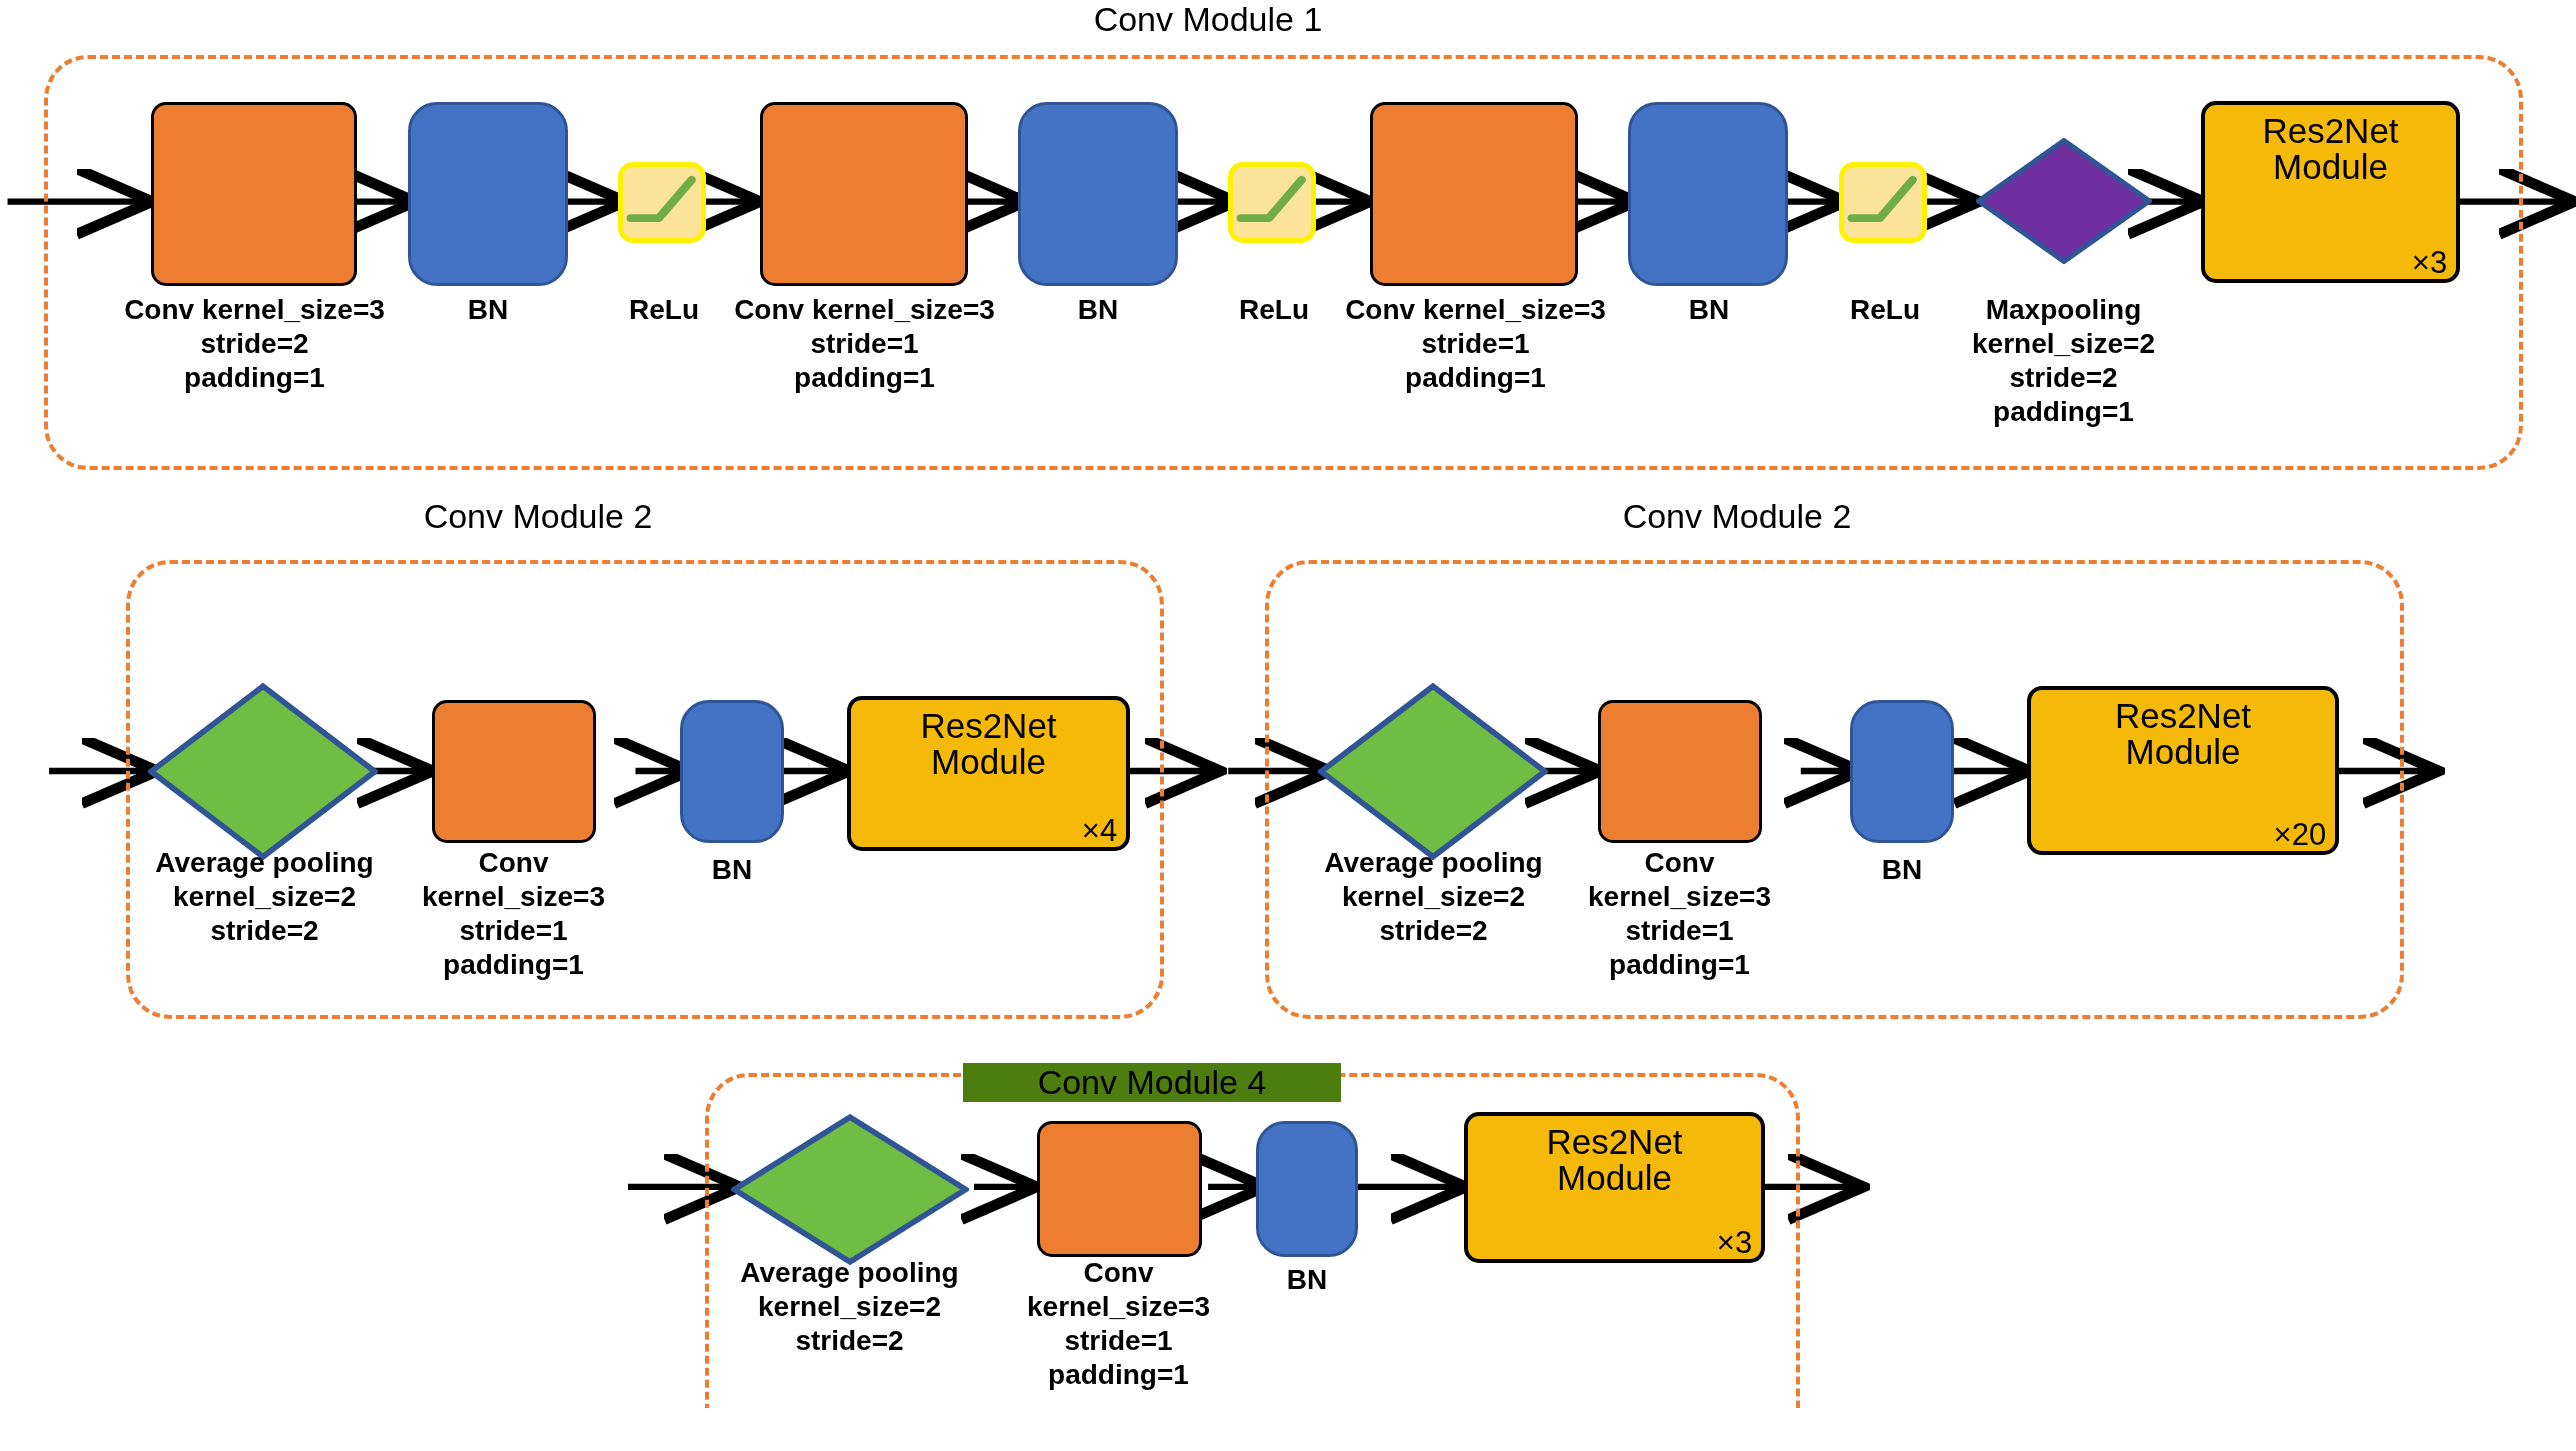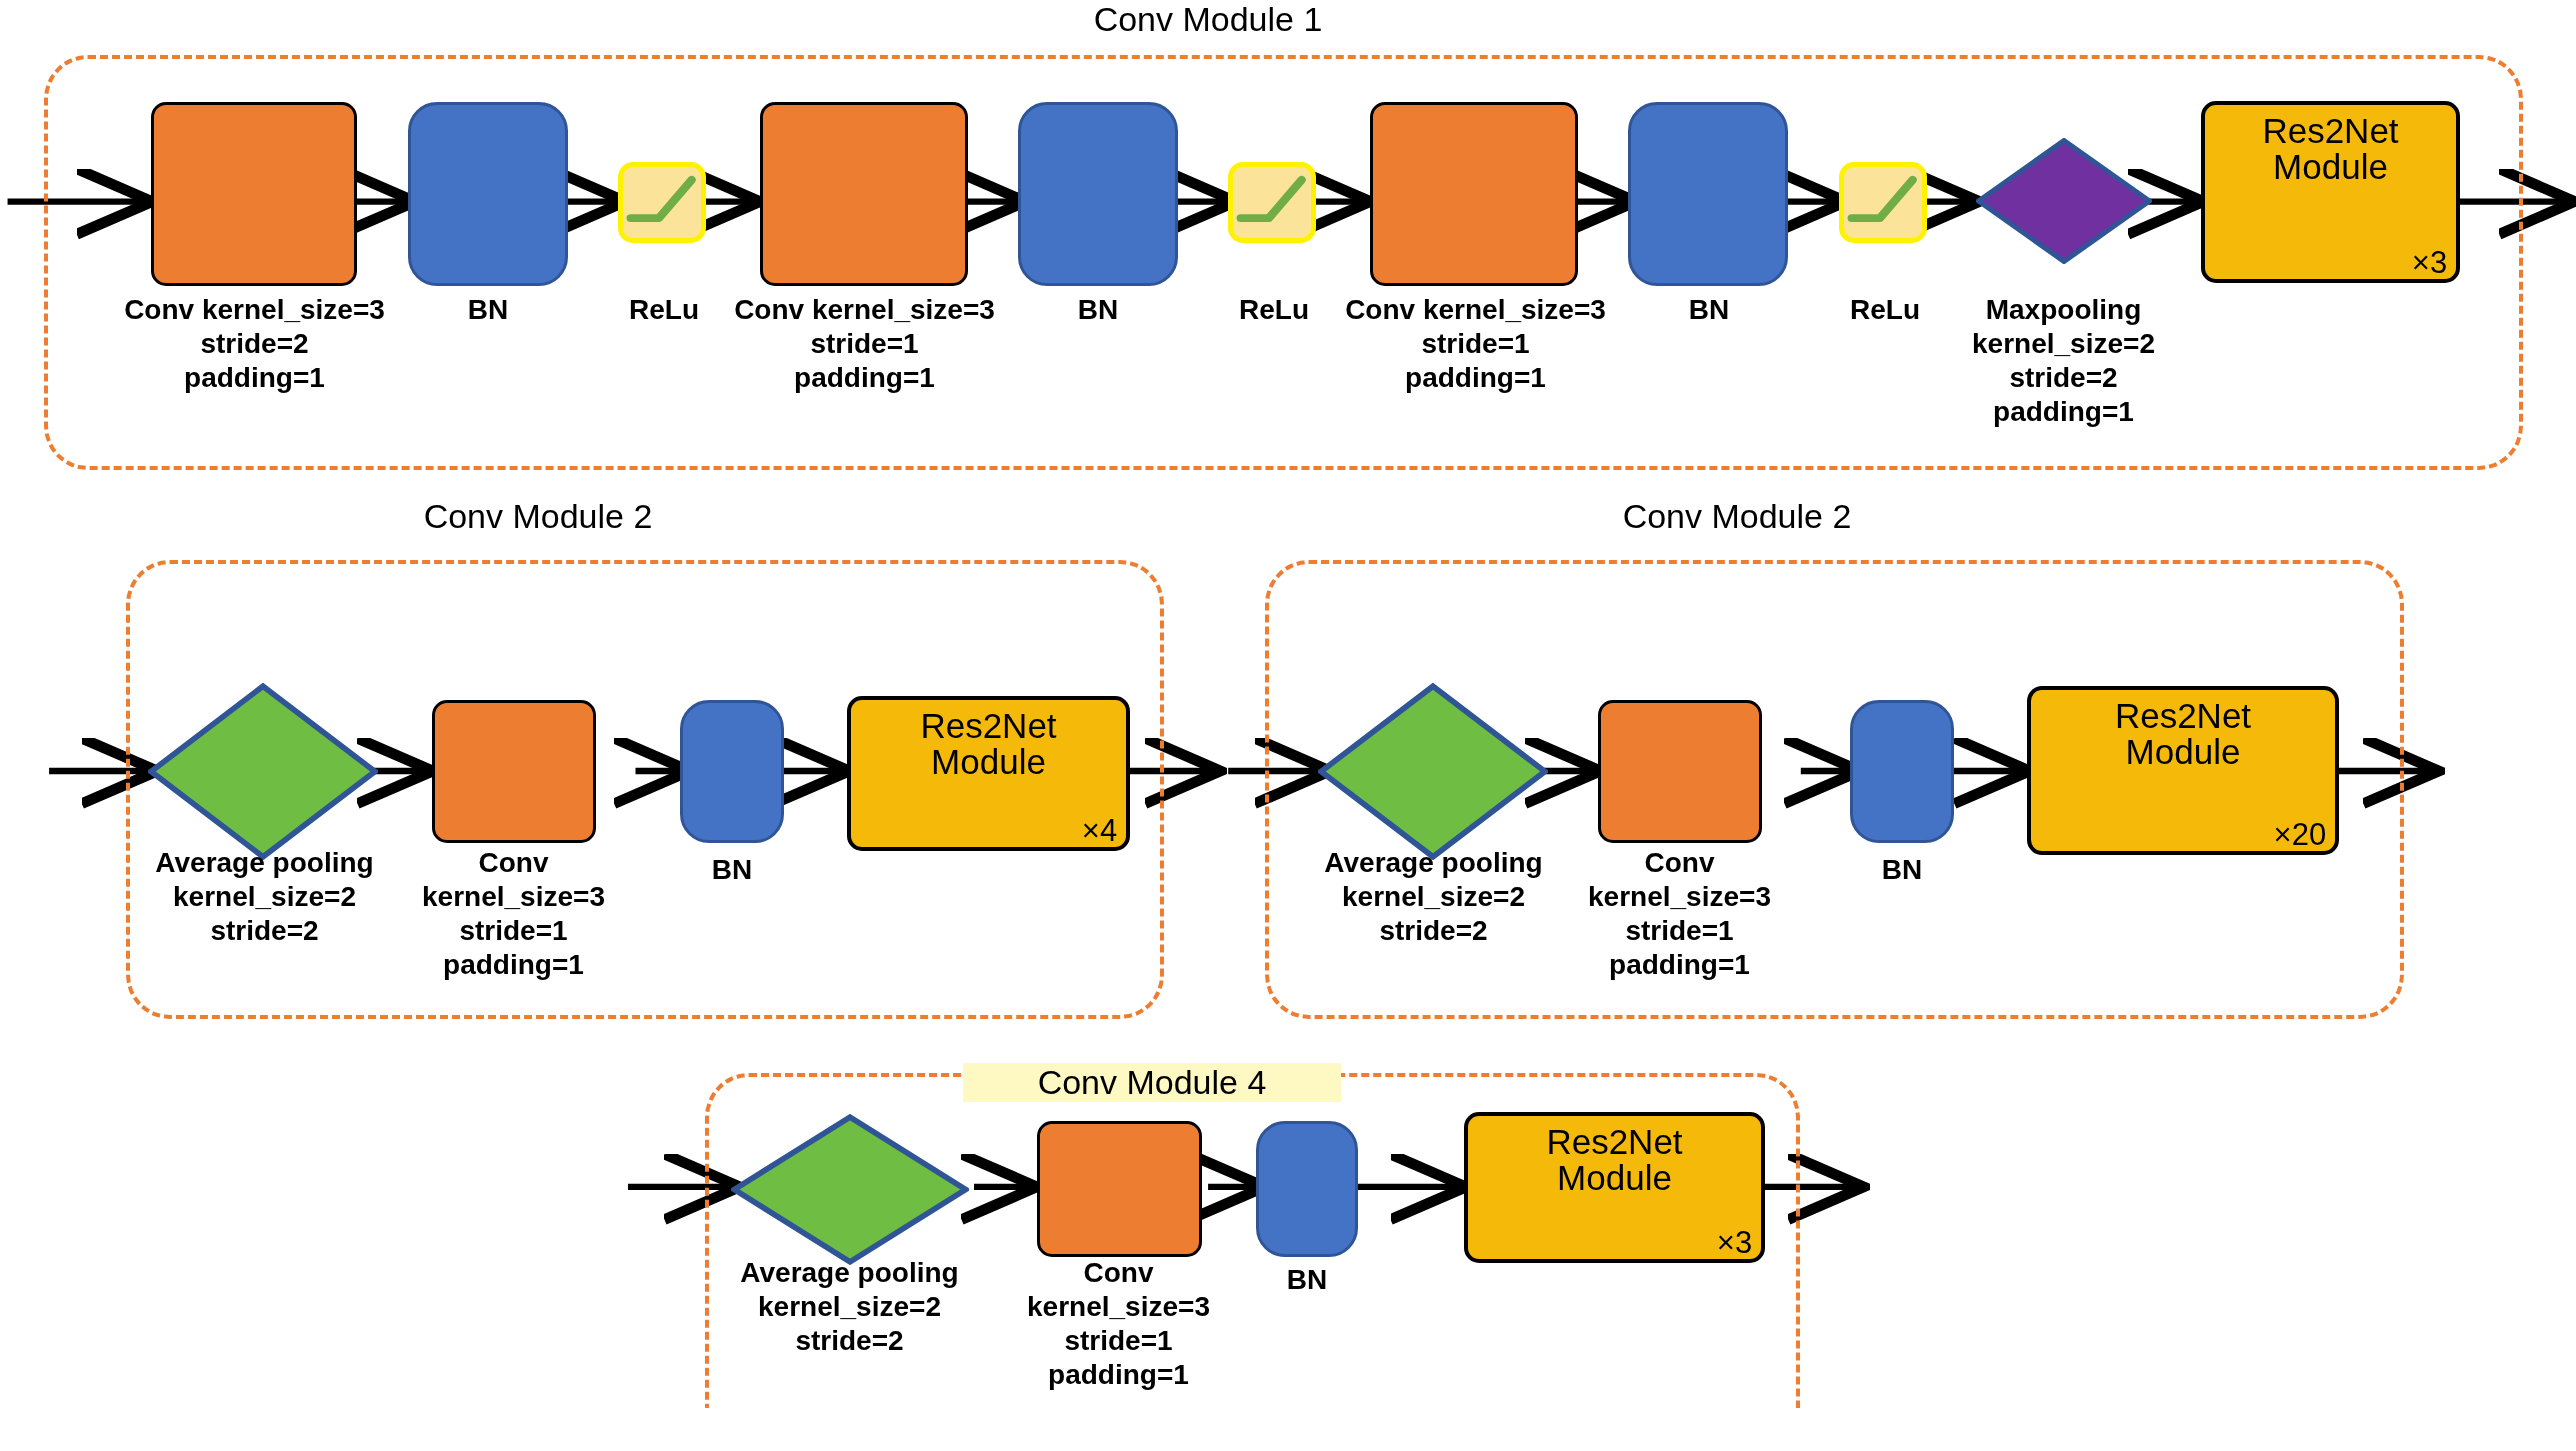"Conv Module 4" div.module-title { background: #fef9c3 -> #4d7c0f }
